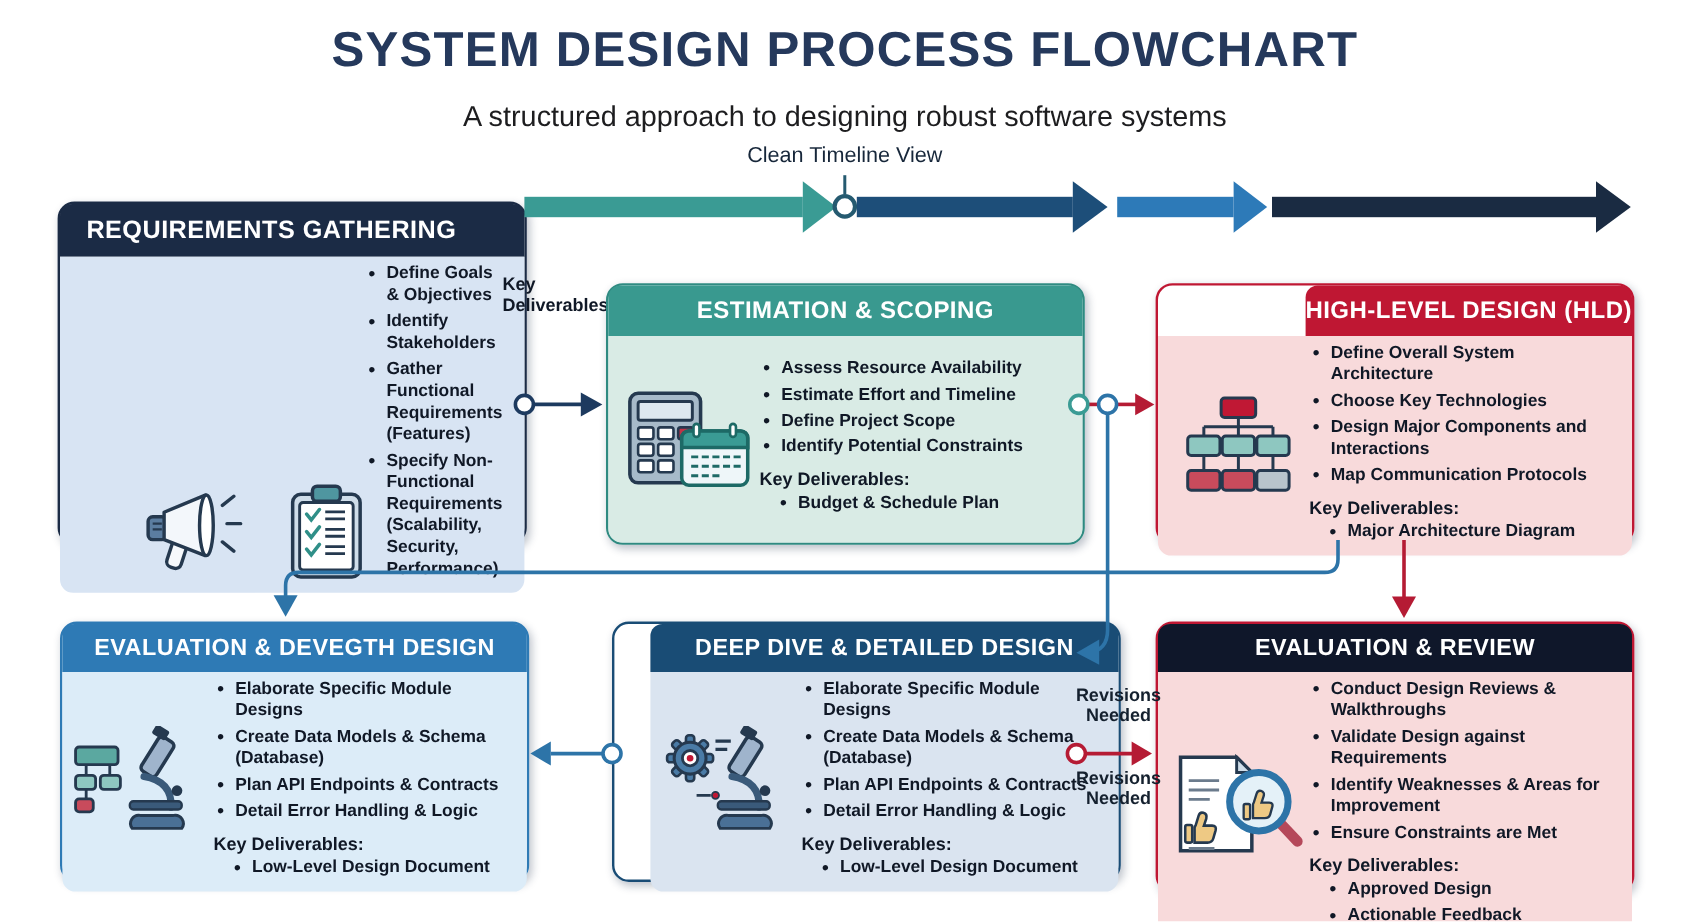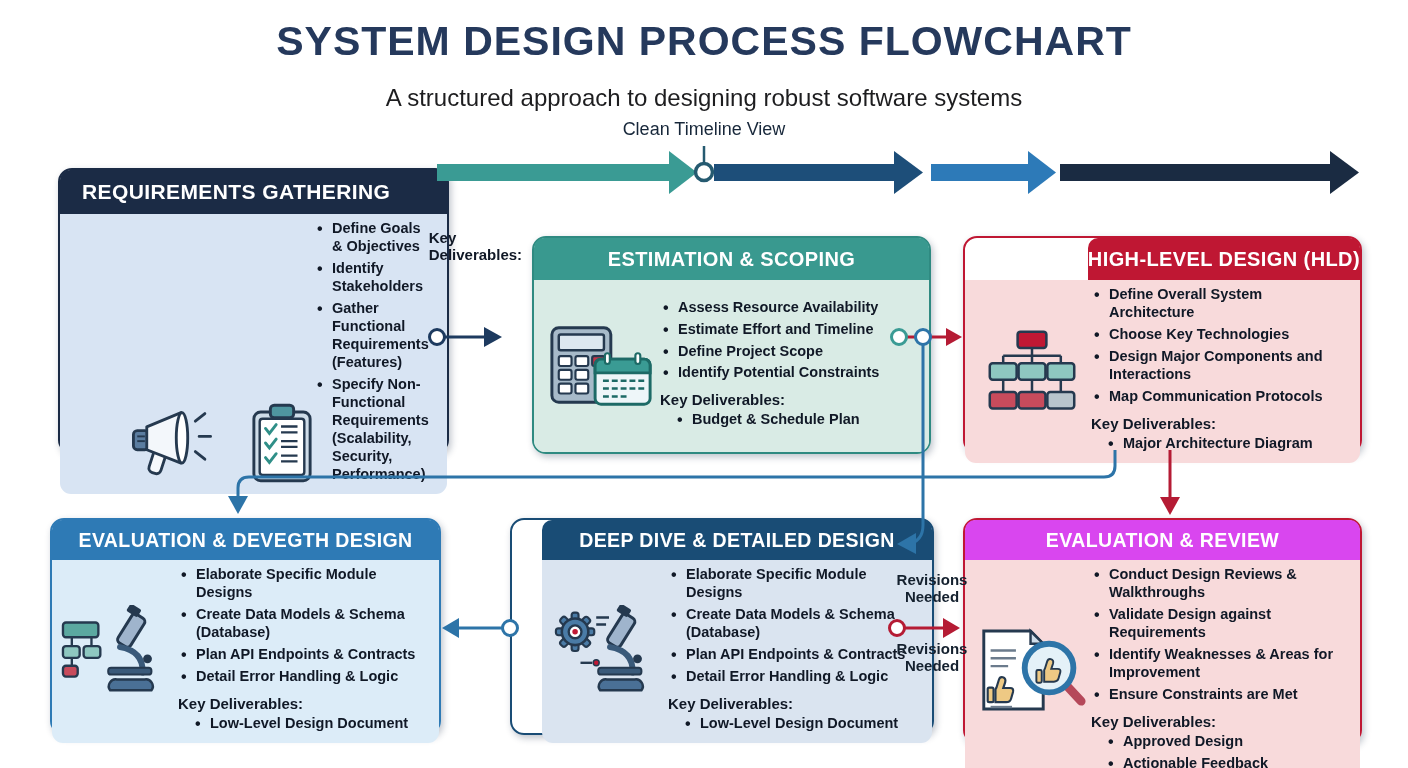"REQUIREMENTS GATHERING" section.box { left: 58px -> 48px }
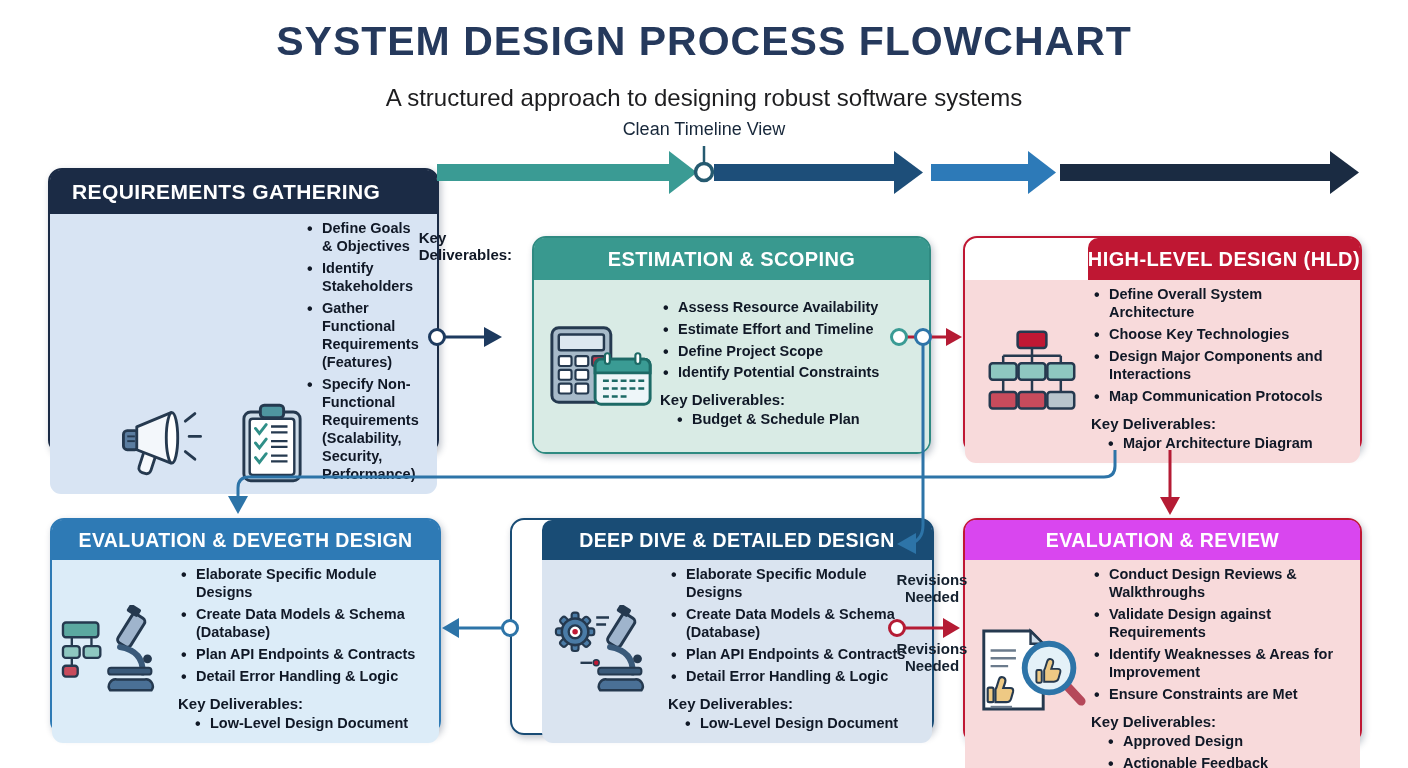"ESTIMATION & SCOPING" section.box { left: 532px -> 505px }
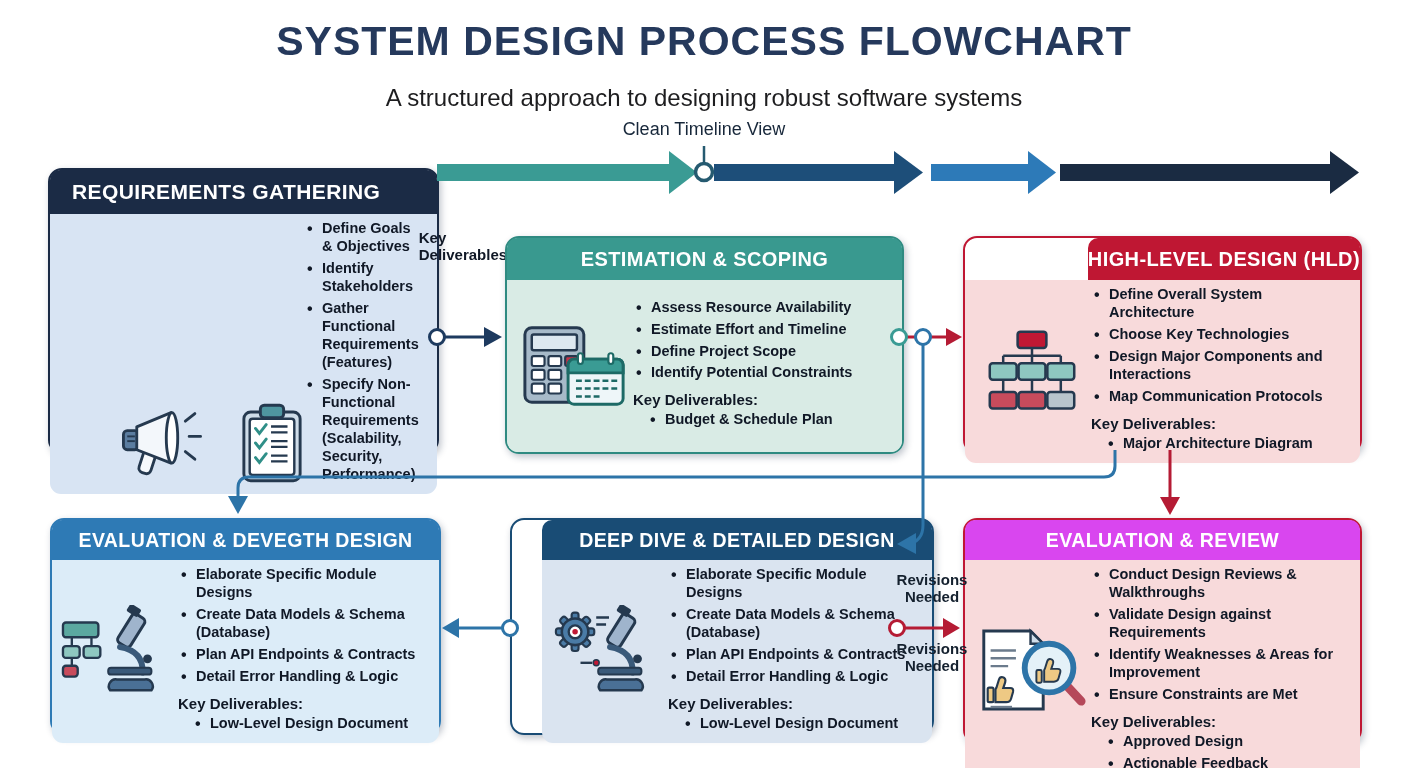"EVALUATION & REVIEW" .b6 .hd { background: #d946ef -> #0f172a }
